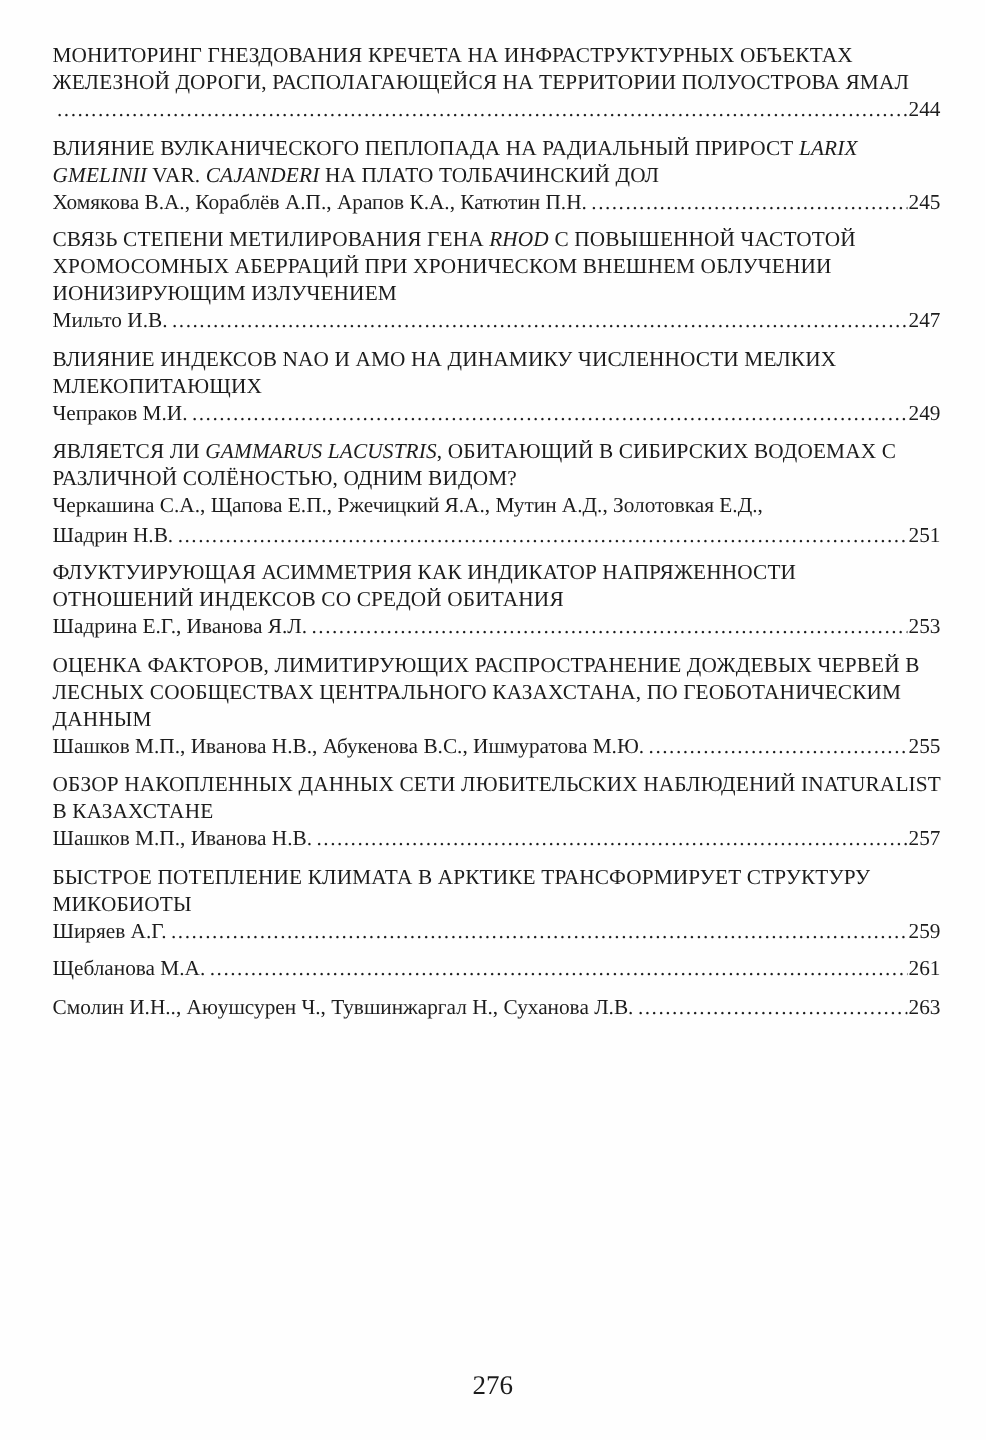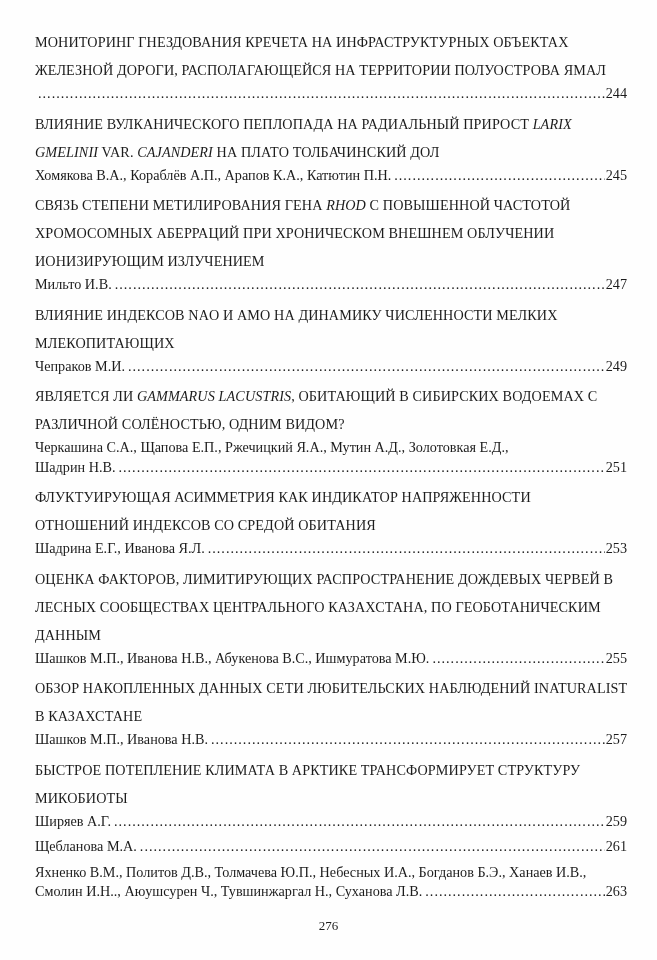"МОНИТОРИНГ ГНЕЗДОВАНИЯ КРЕЧЕТА НА" .title { line-height: 28px -> 18px }
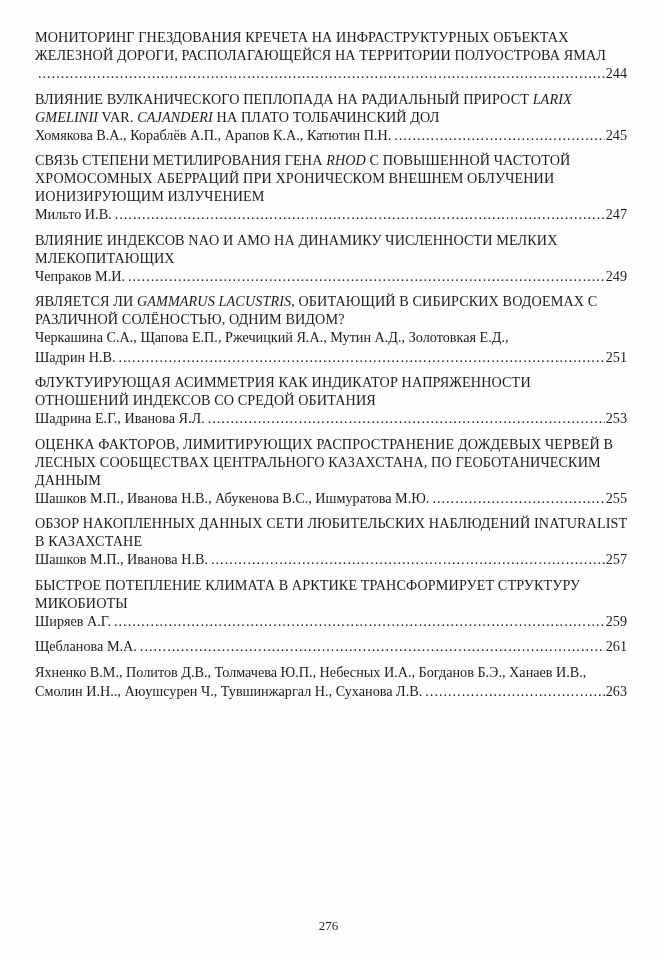"Яхненко В.М., Политов Д.В., Толмачева" p.aline { html: <p>Яхненко В.М., Политов Д.В., Толмачева Ю.П., Небесных И.А., Богданов Б.Э., Ханаев И.В.,</p> -> none }
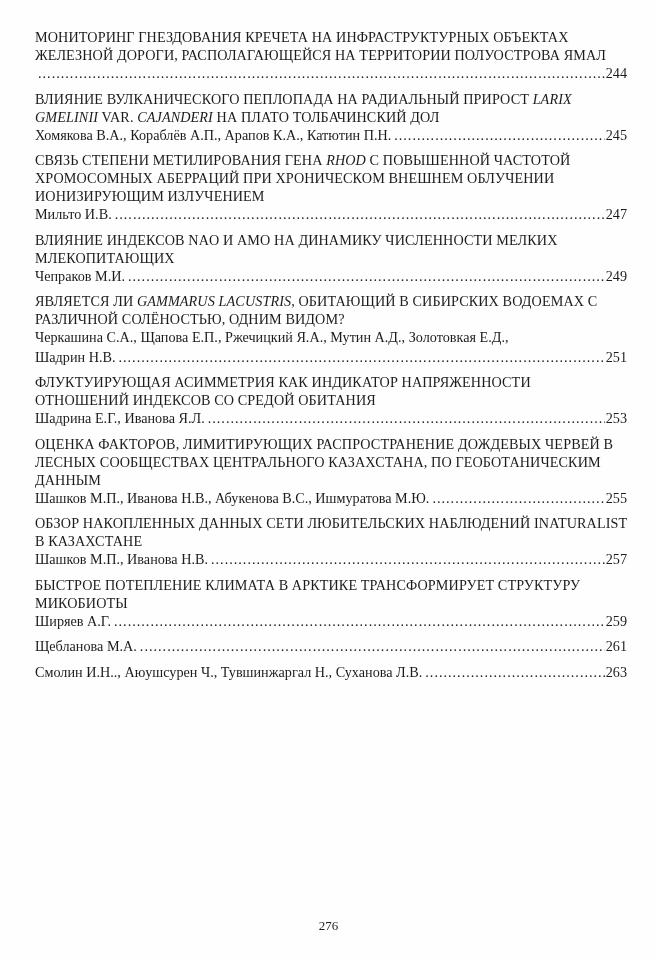"276" .footer { font-size: 13px -> 18px }
